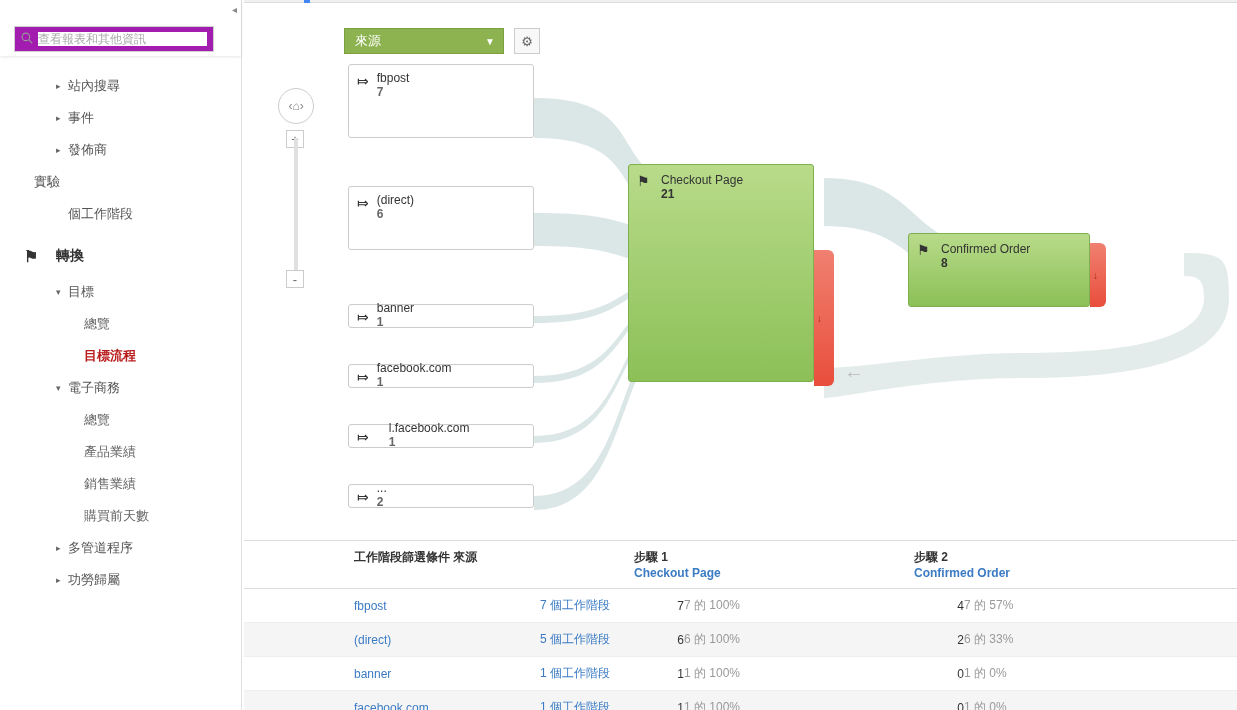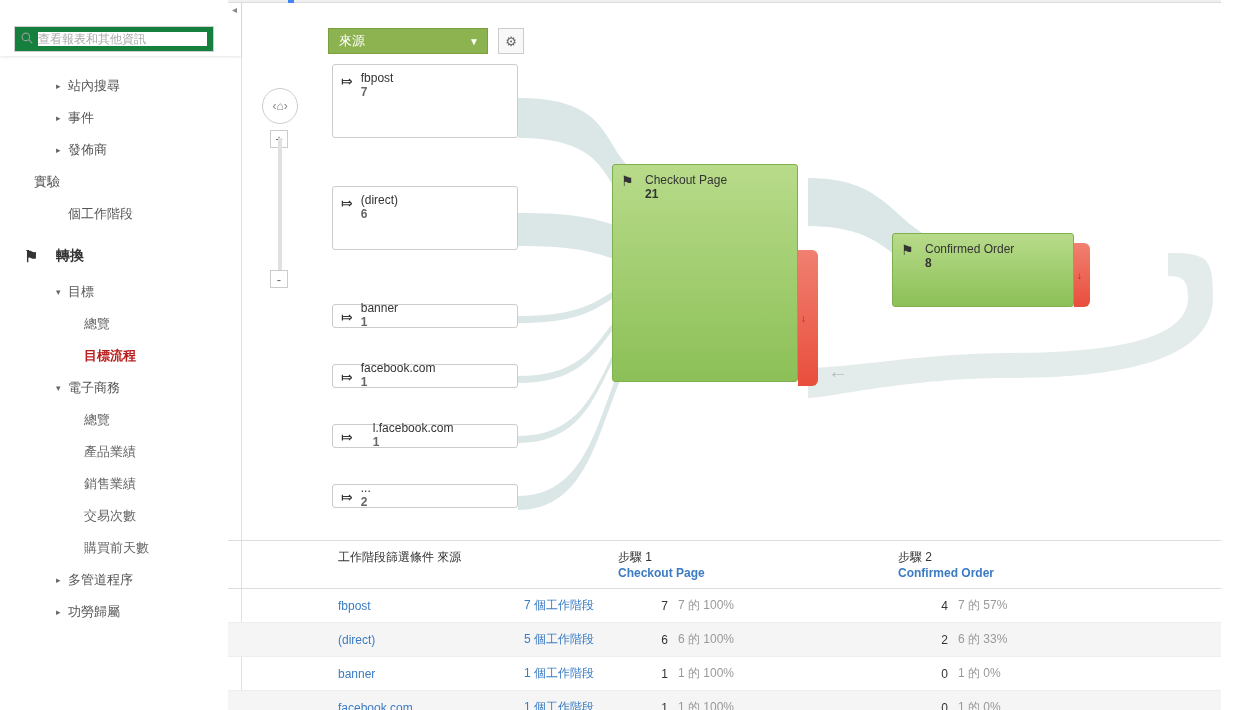"查看報表和其他資訊" .search-box { background: #15803d -> #a21caf }
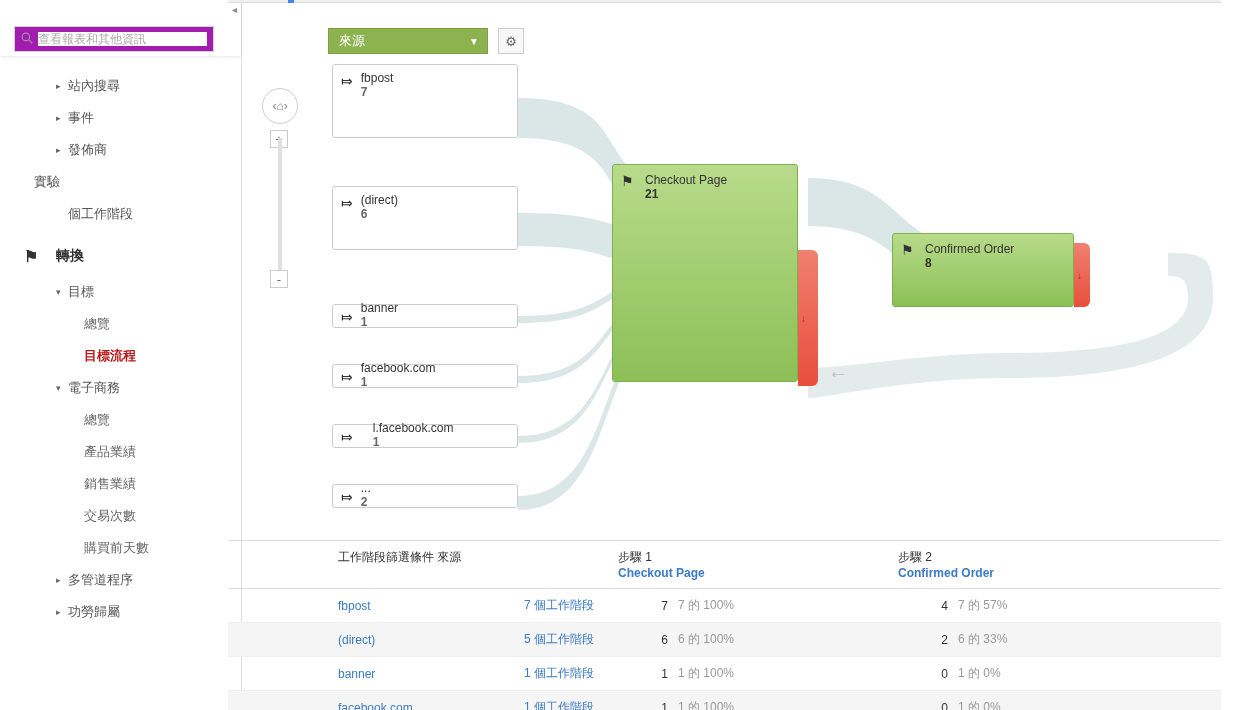"來源" .main { left: 228px -> 244px }
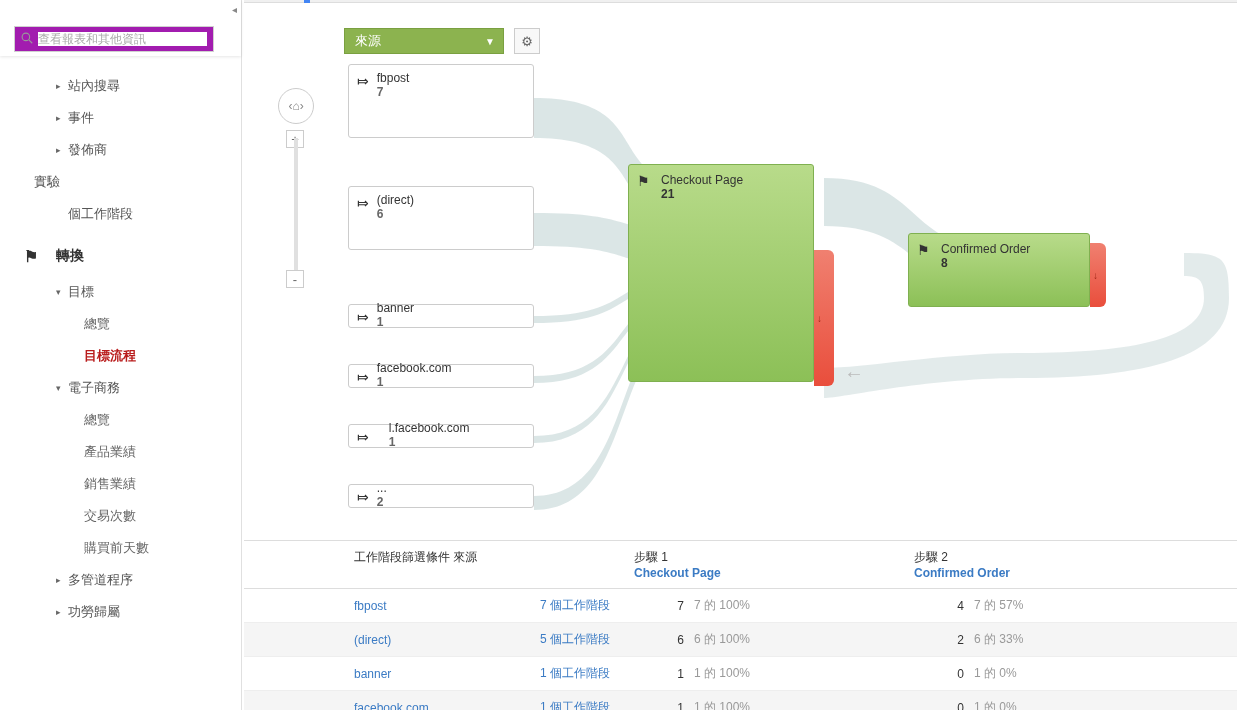"交易次數" div.nav-item { html: <div> <span>交易次數</span> </div> -> none }
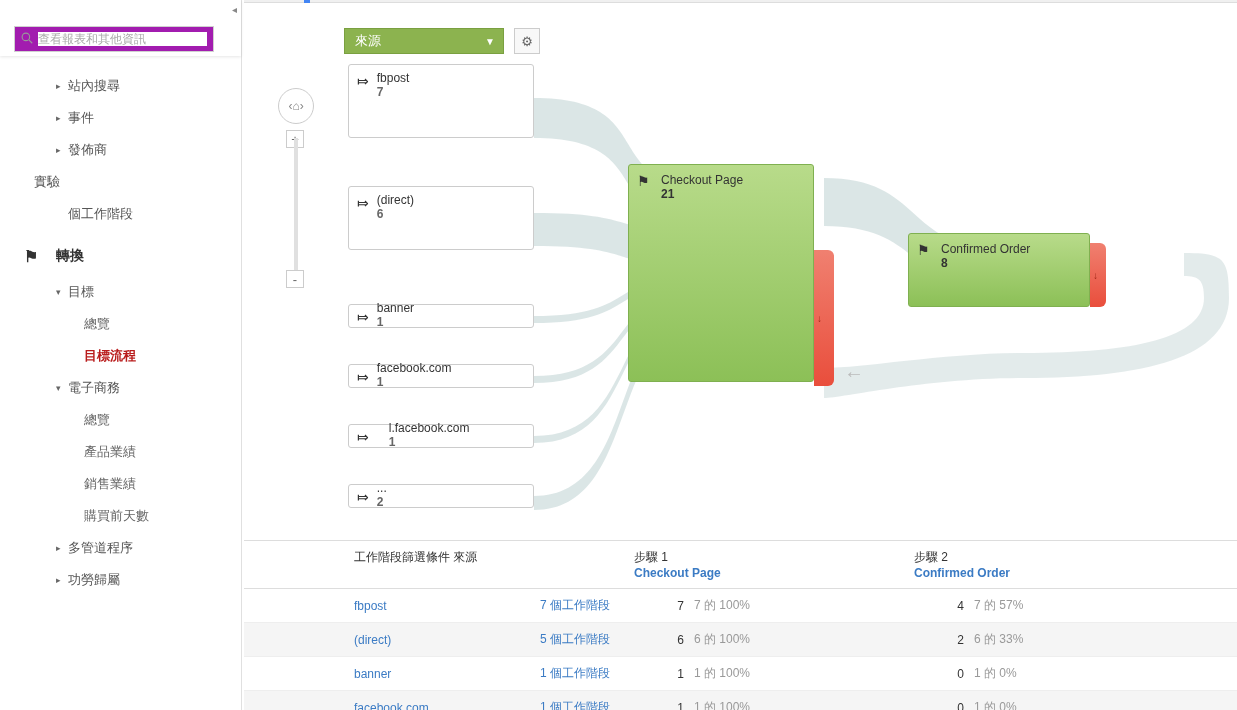"工作階段篩選條件 來源" .dt-header .col .ln1 { font-weight: normal -> bold }
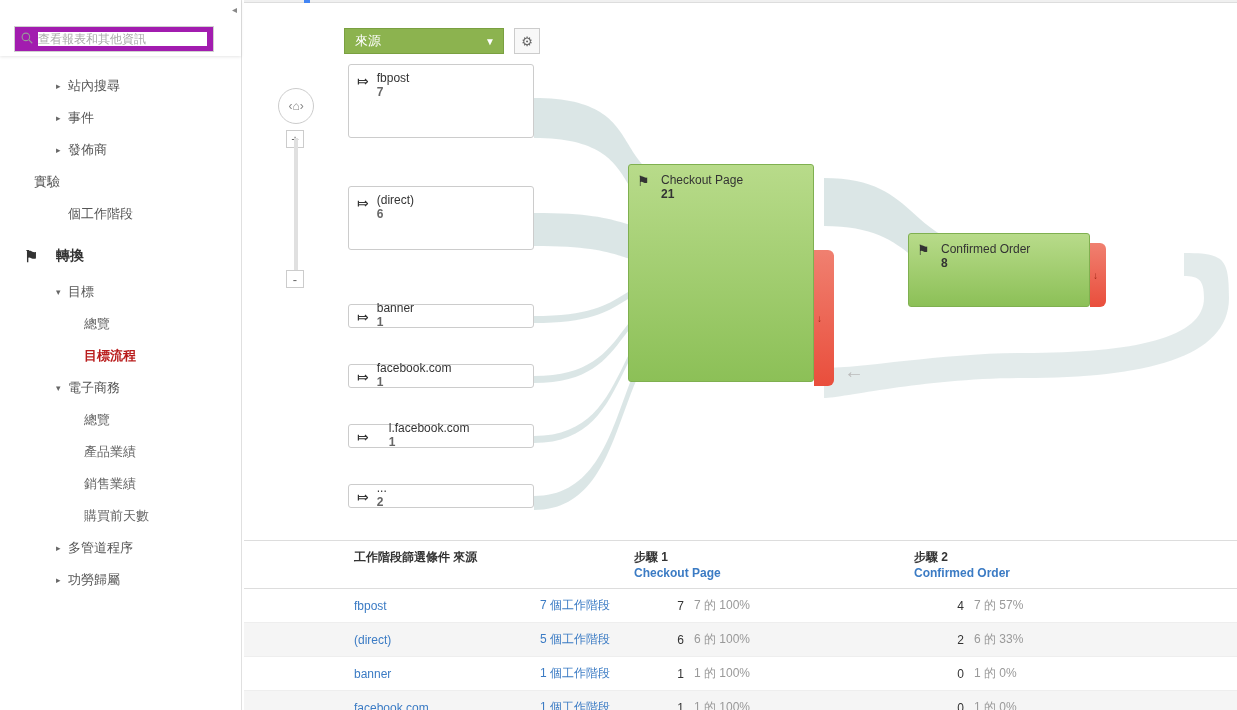"7 的 100%" .dt-row .pct { margin-left: 10px -> none }
